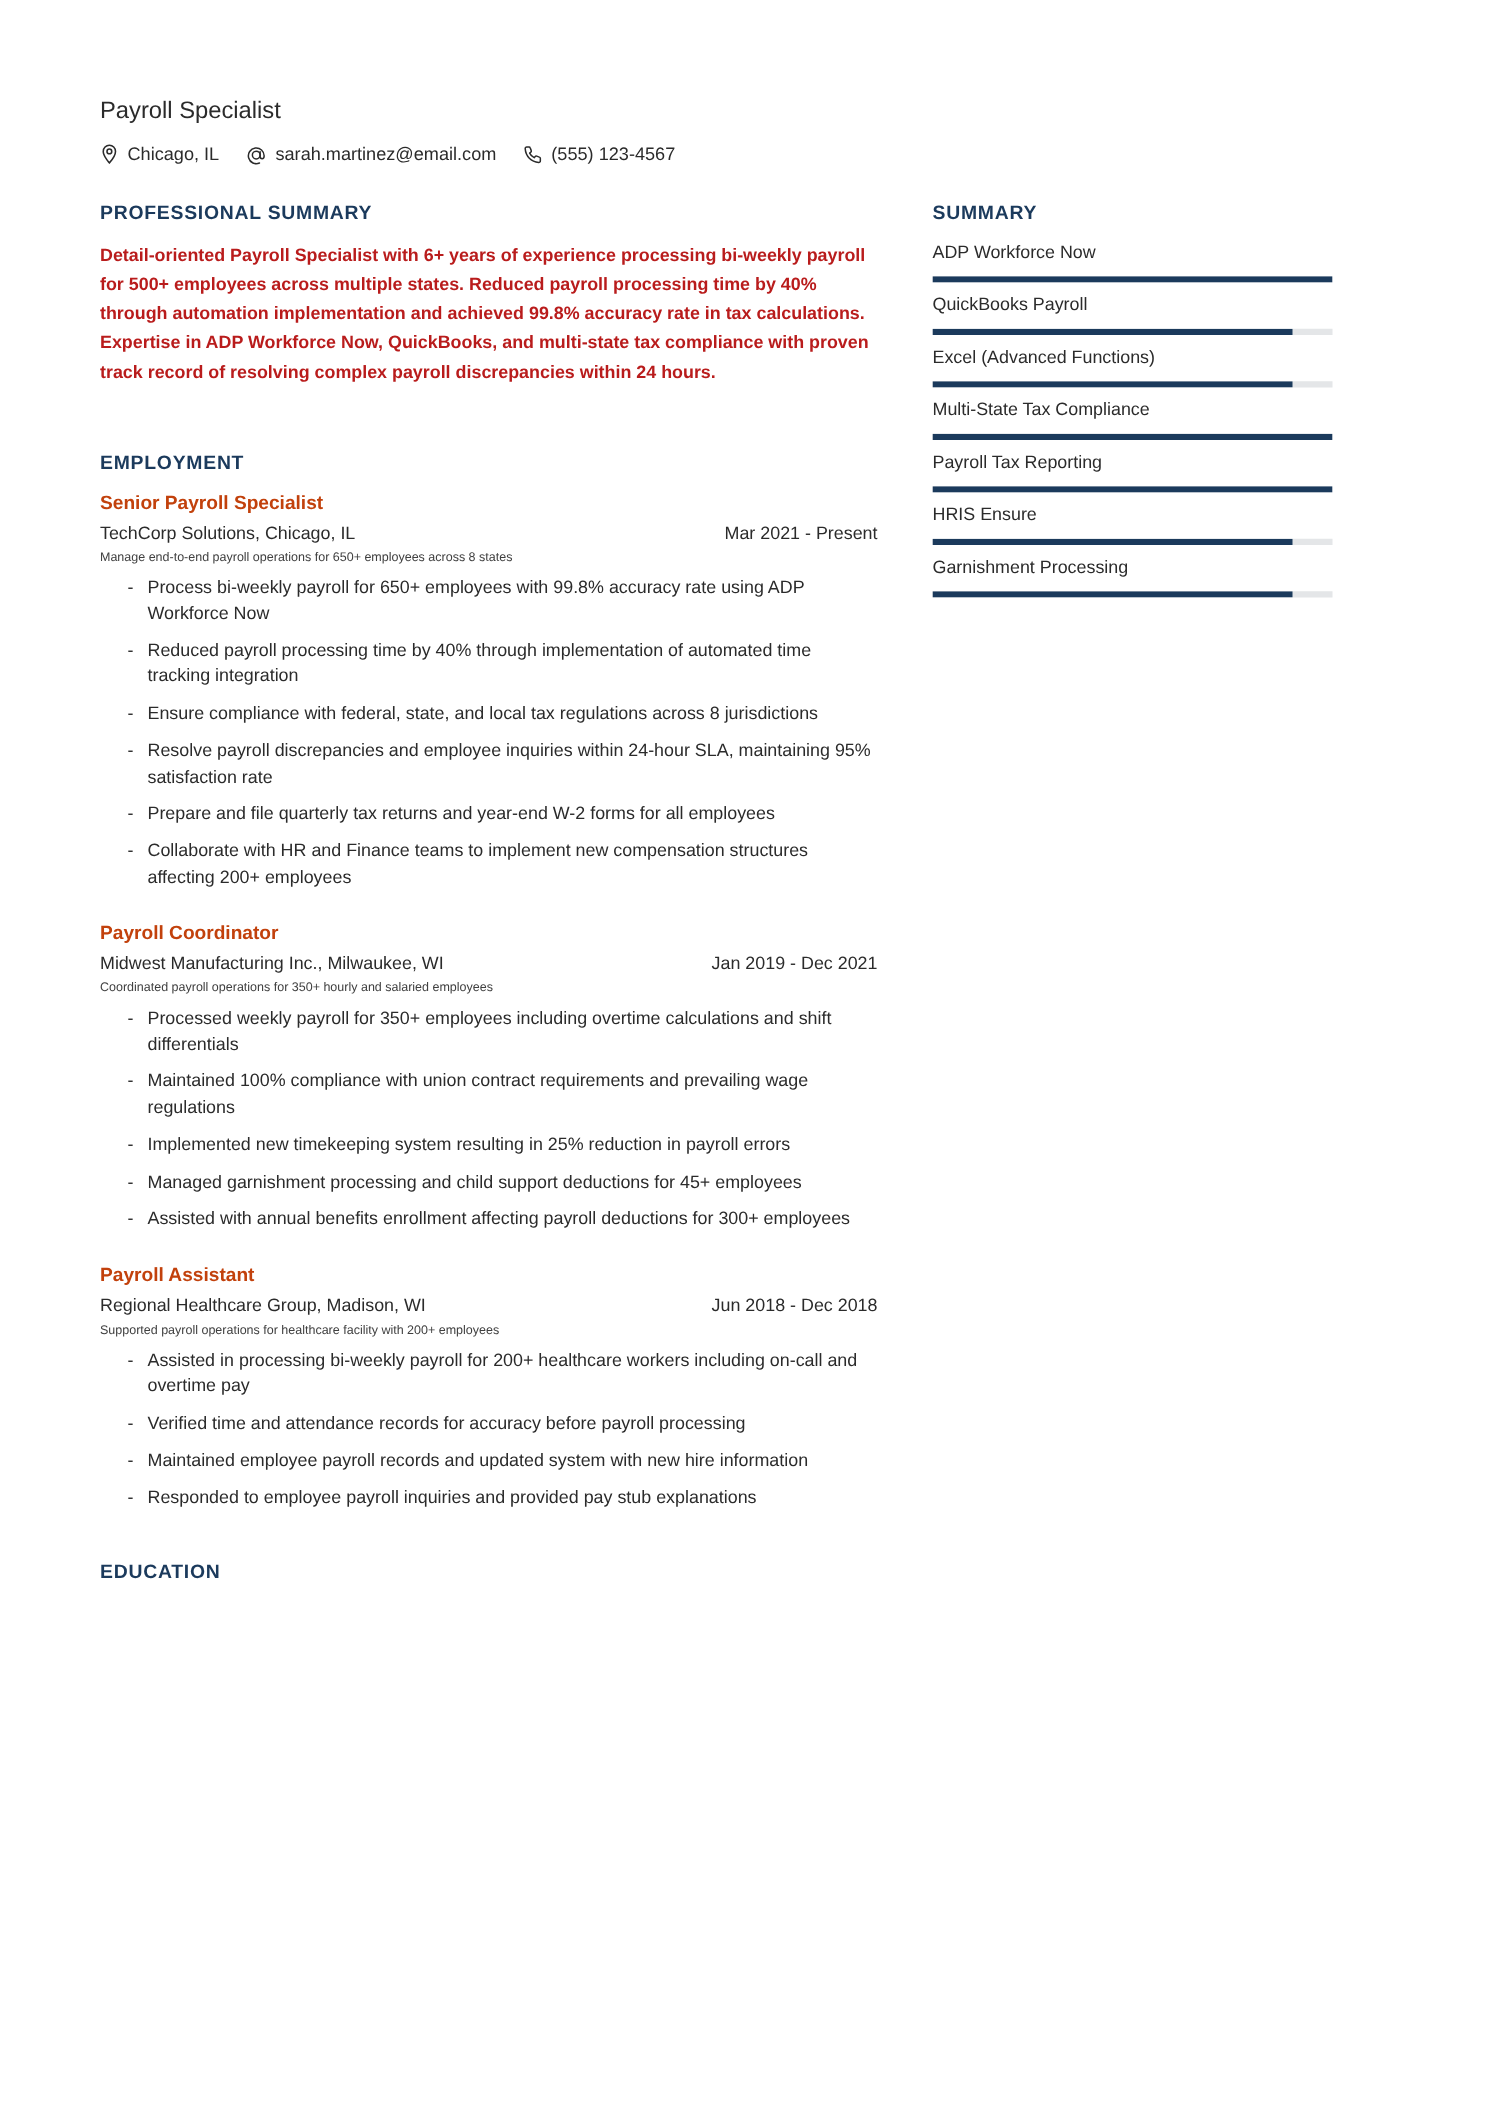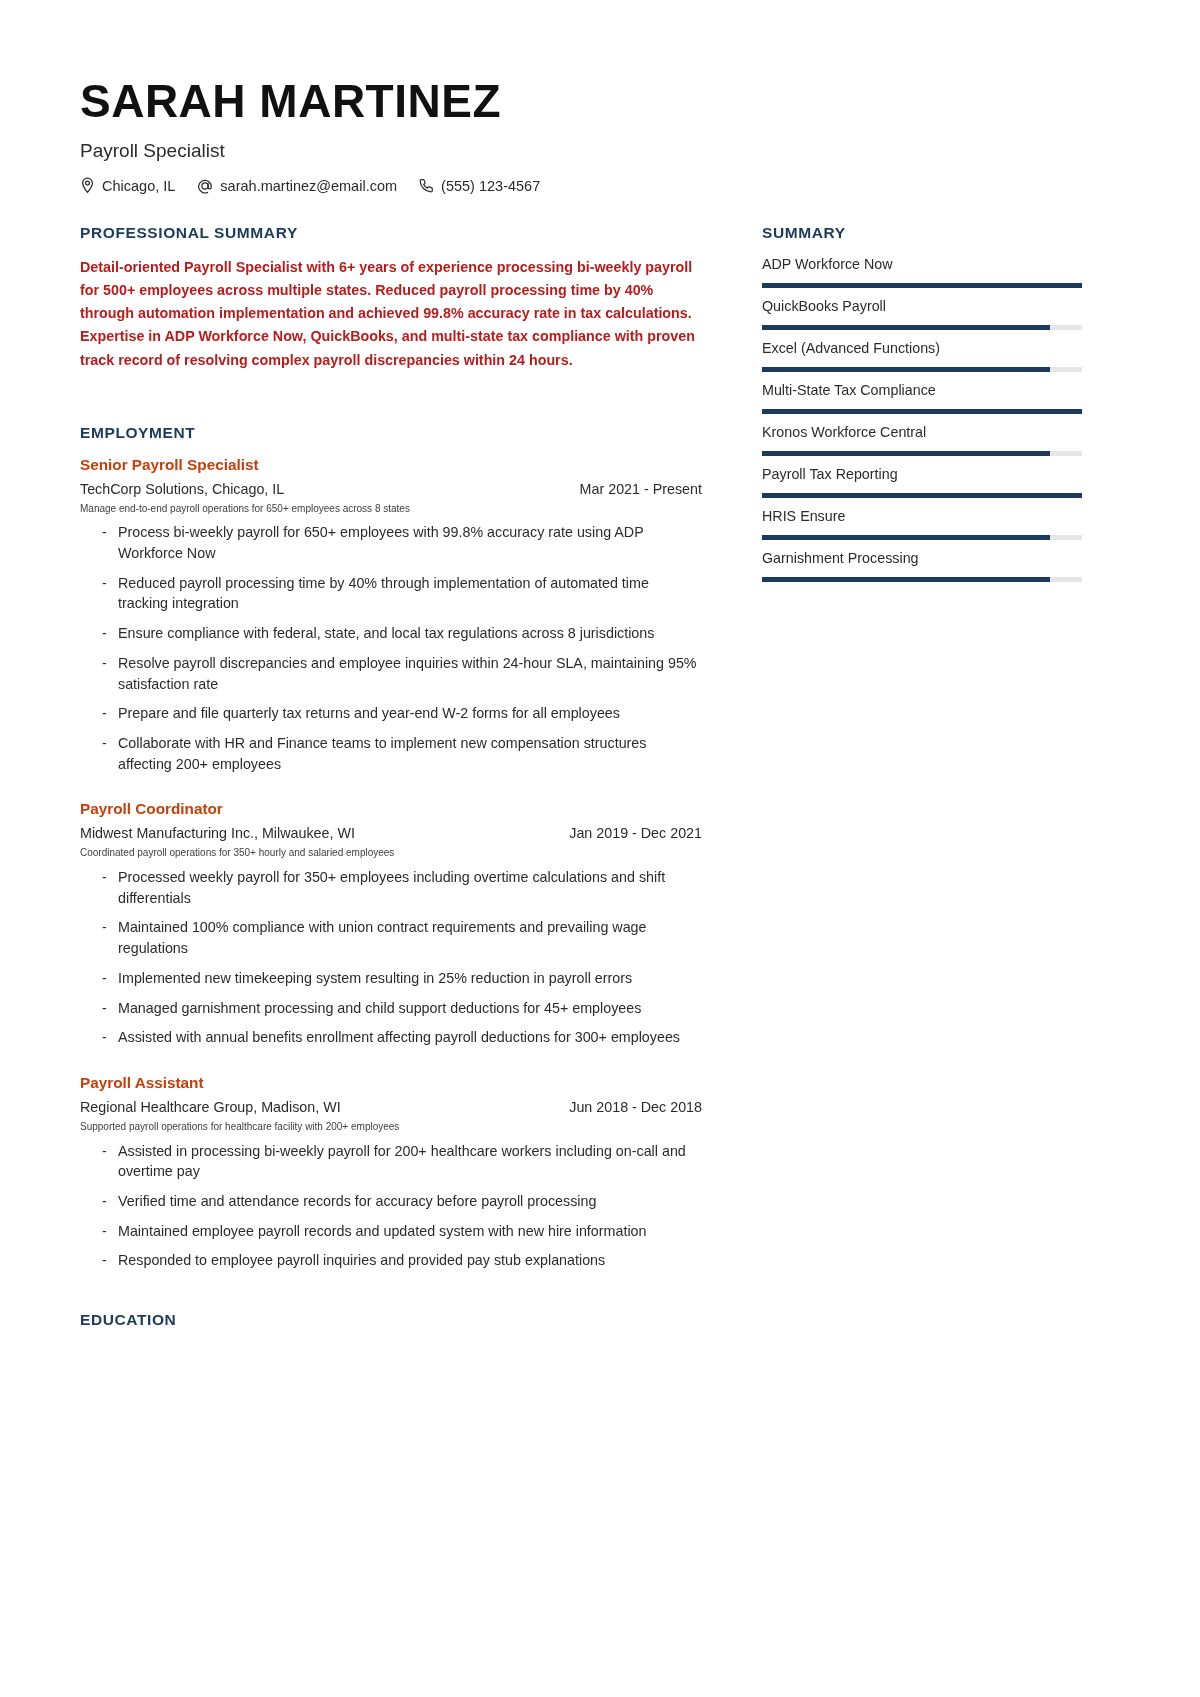"SARAH MARTINEZ" div.name { html: <div>SARAH MARTINEZ</div> -> none }
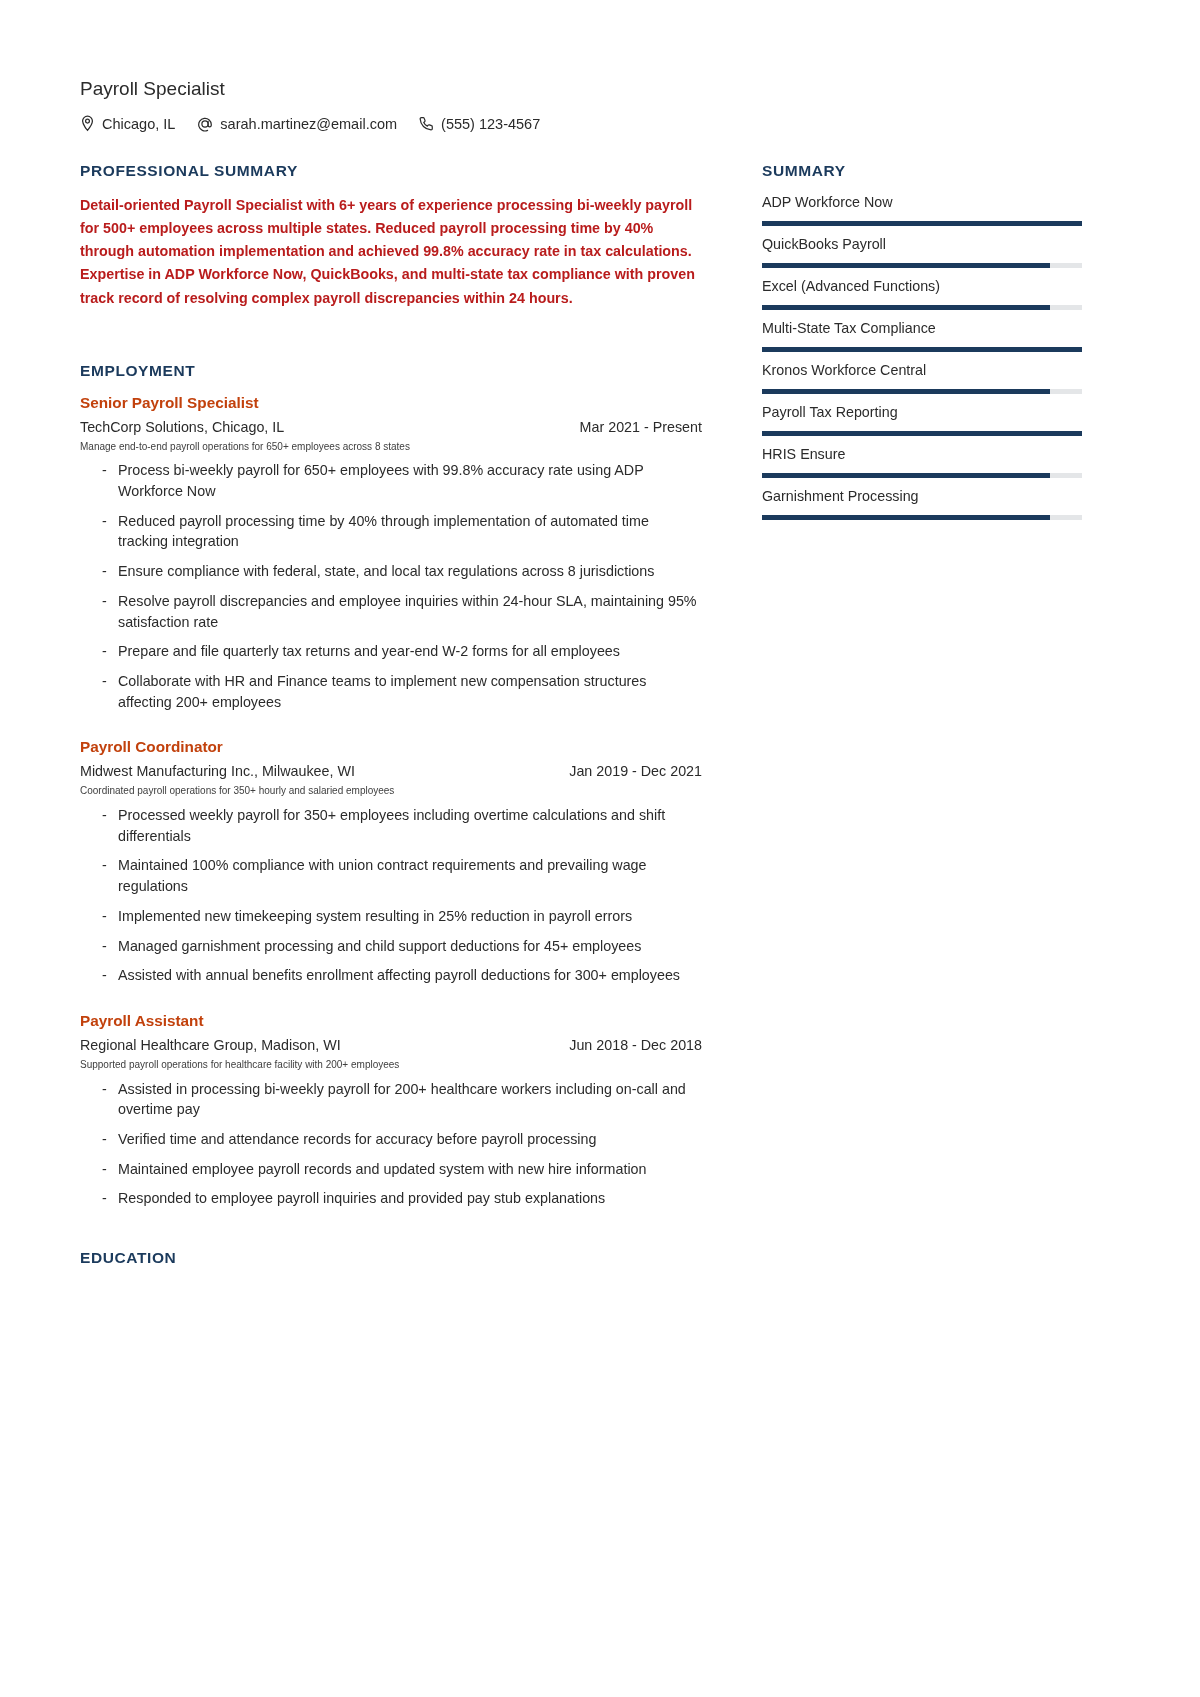"PROFESSIONAL SUMMARY" .body-cols { gap: 60px -> 44px }
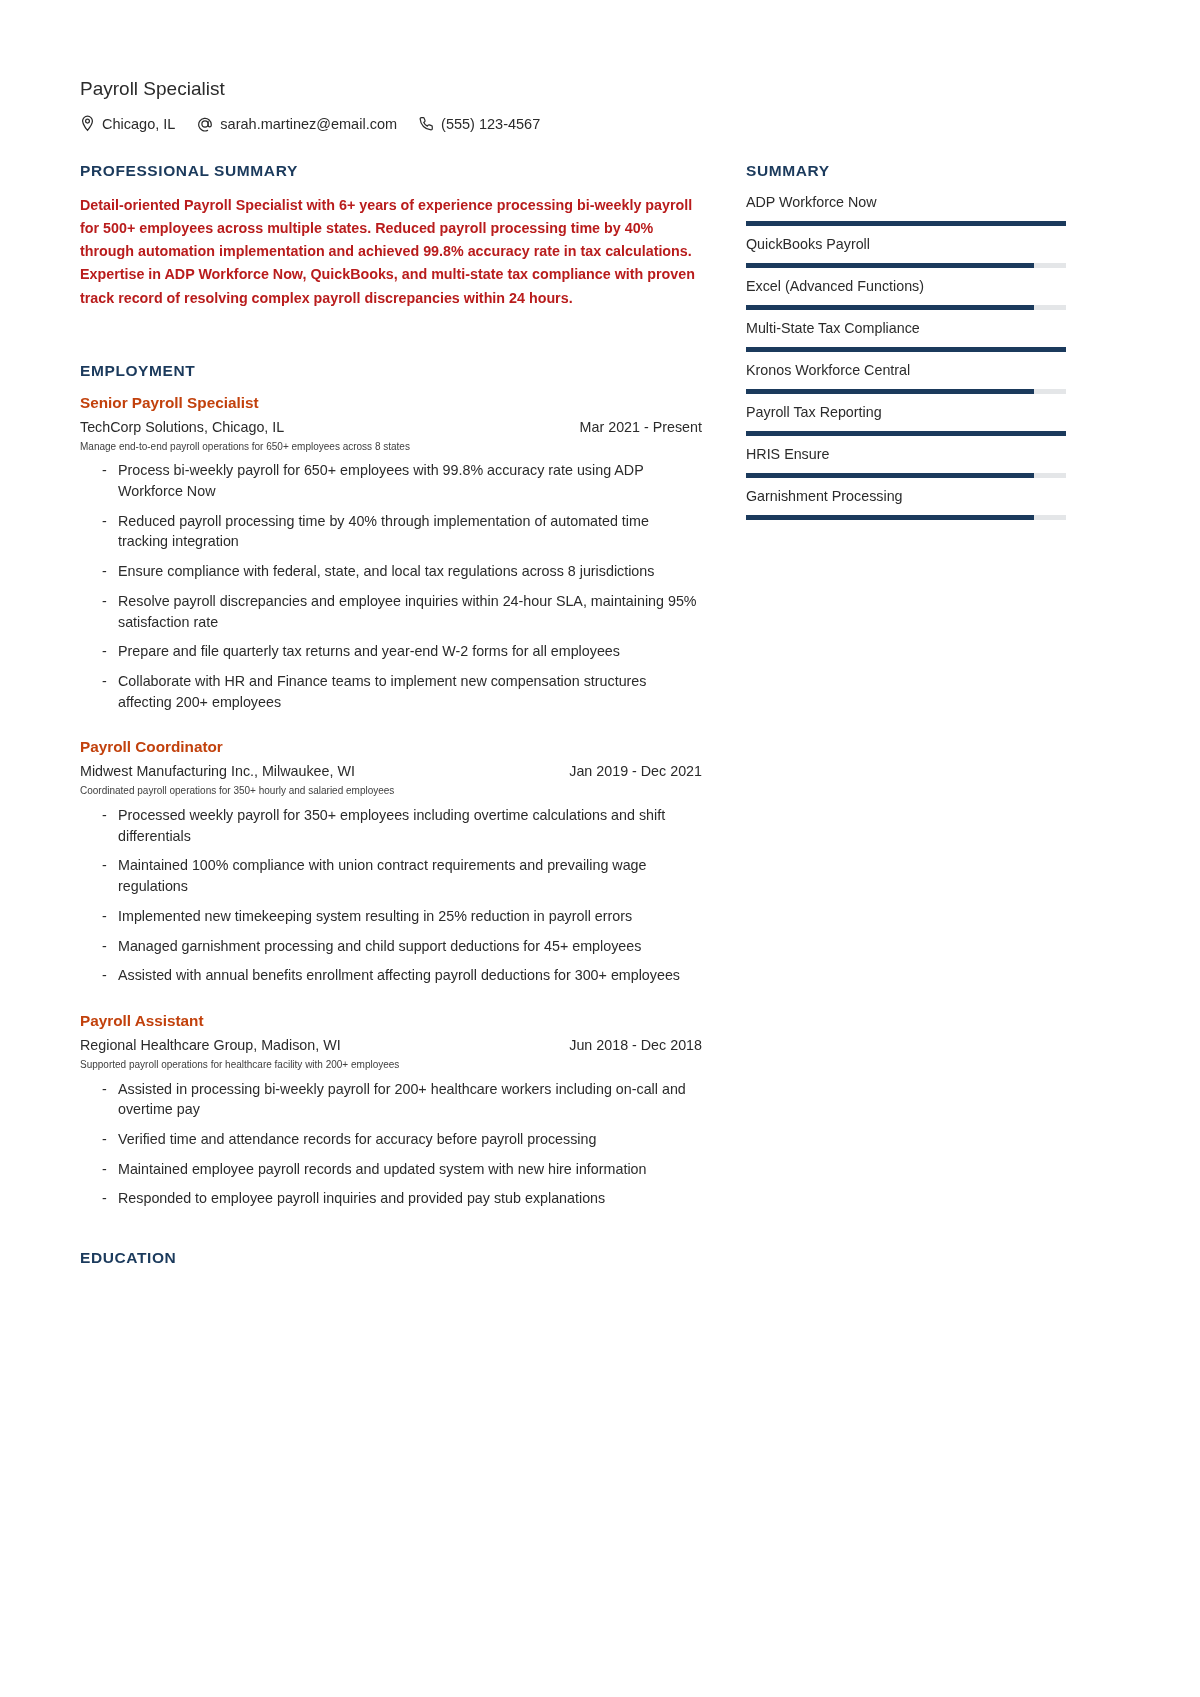"Kronos Workforce Central" div.skill { html: <div> <div>Kronos Workforce Central</div> <div> <div></div> </div> </div> -> none }
